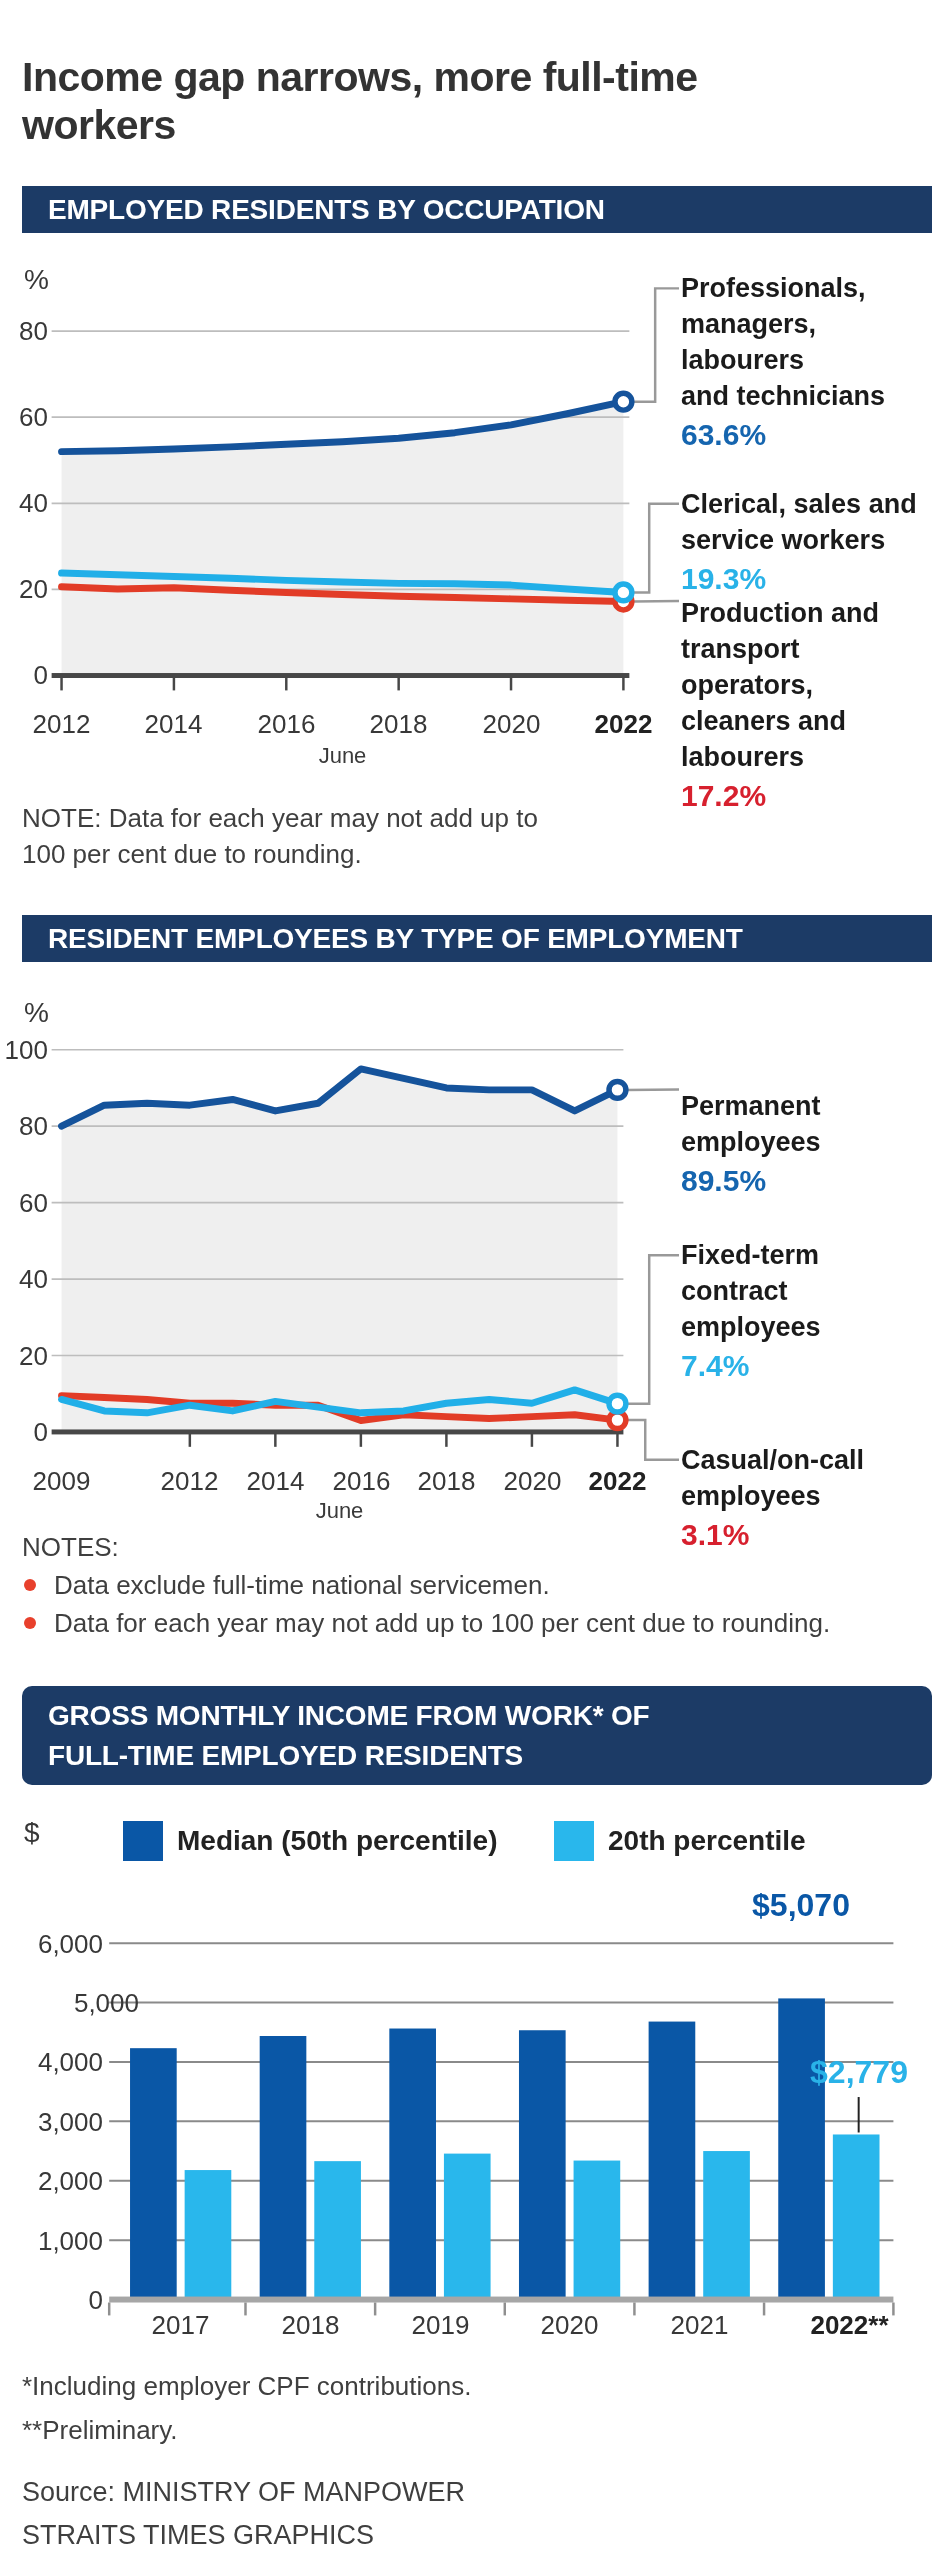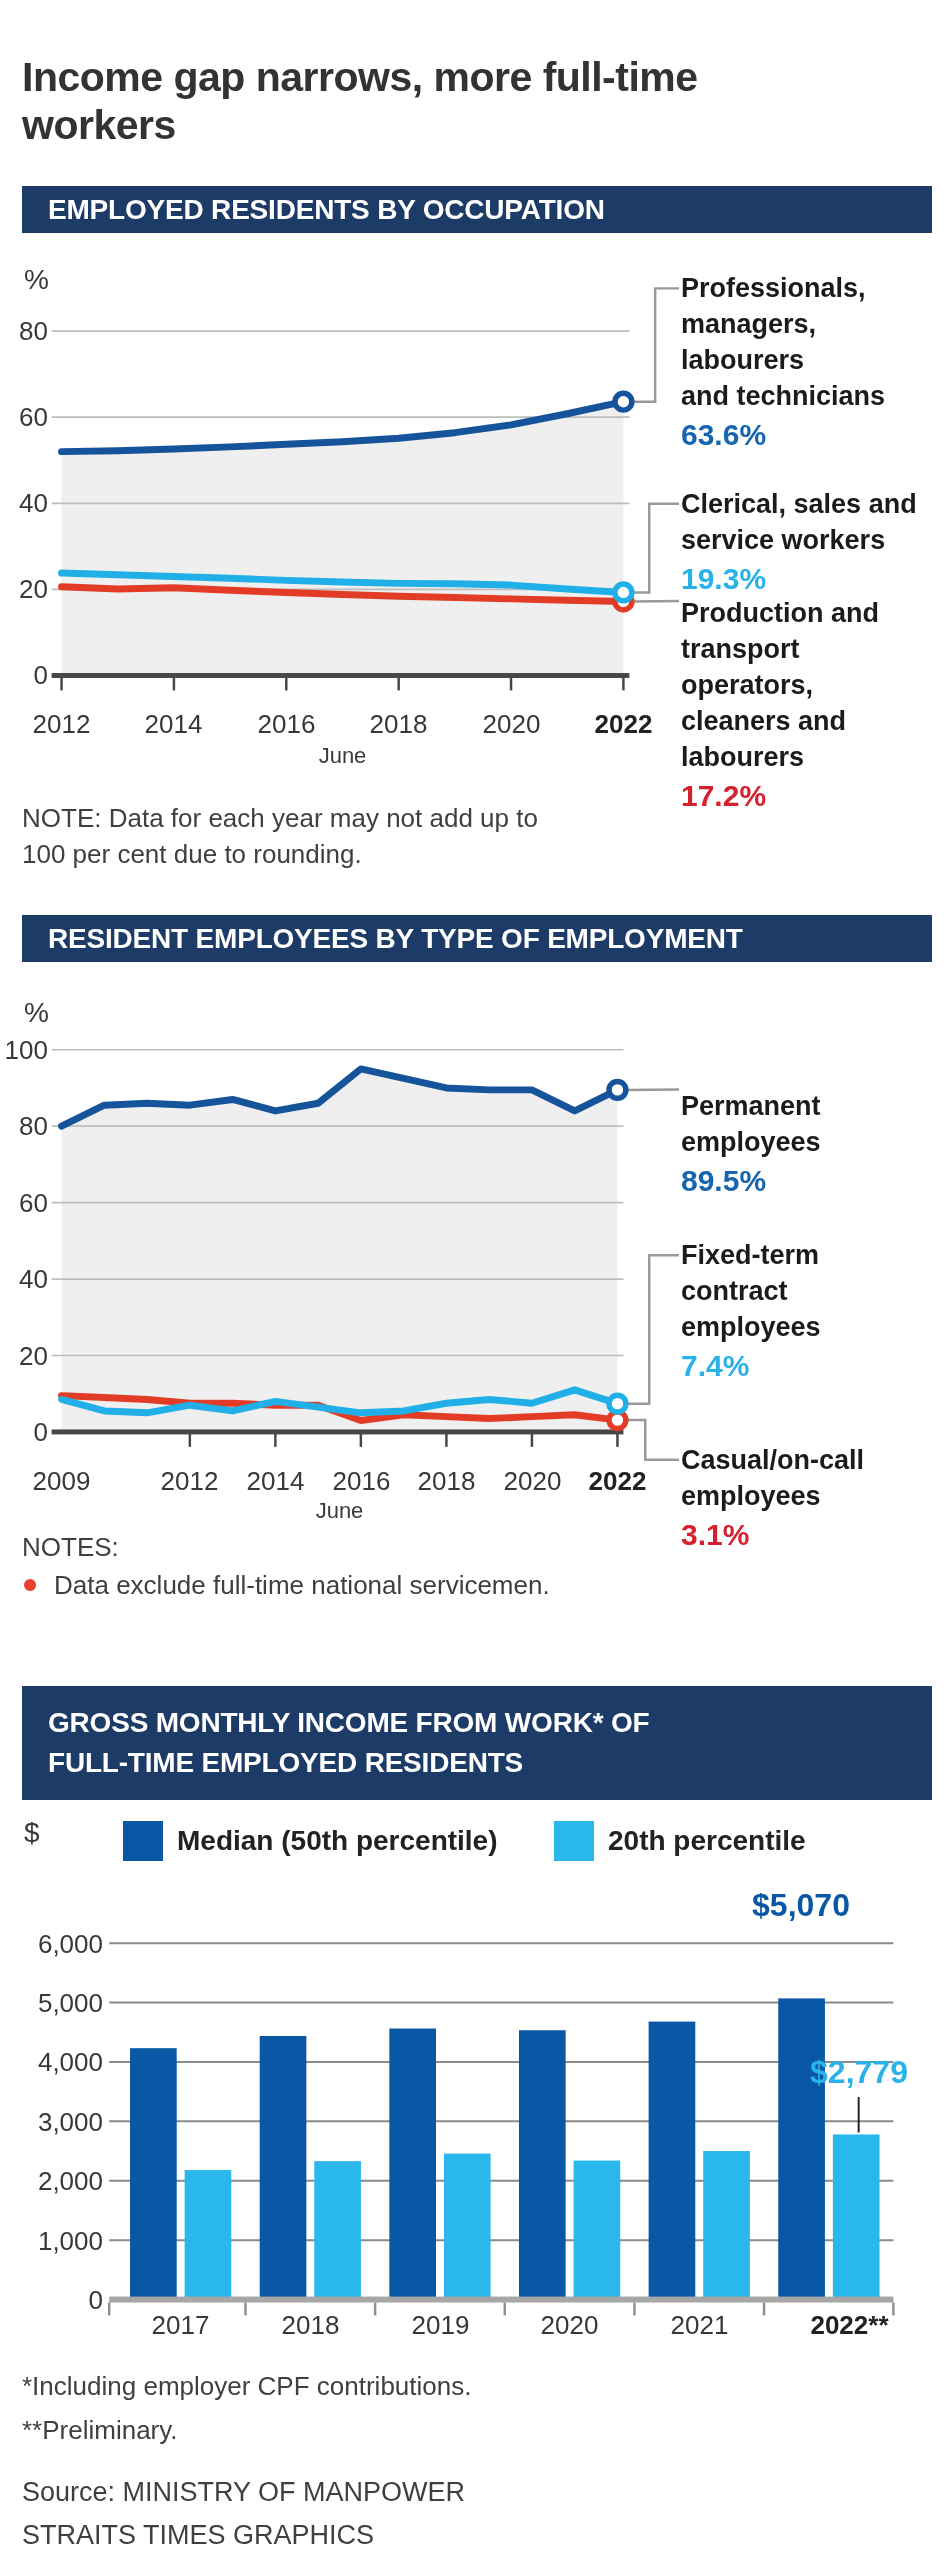"Data for each year may" div.bullet-row { html: none -> <div> <span></span> <span>Data for each year may not add up to 100 per cent due to rounding.</span> </div> }
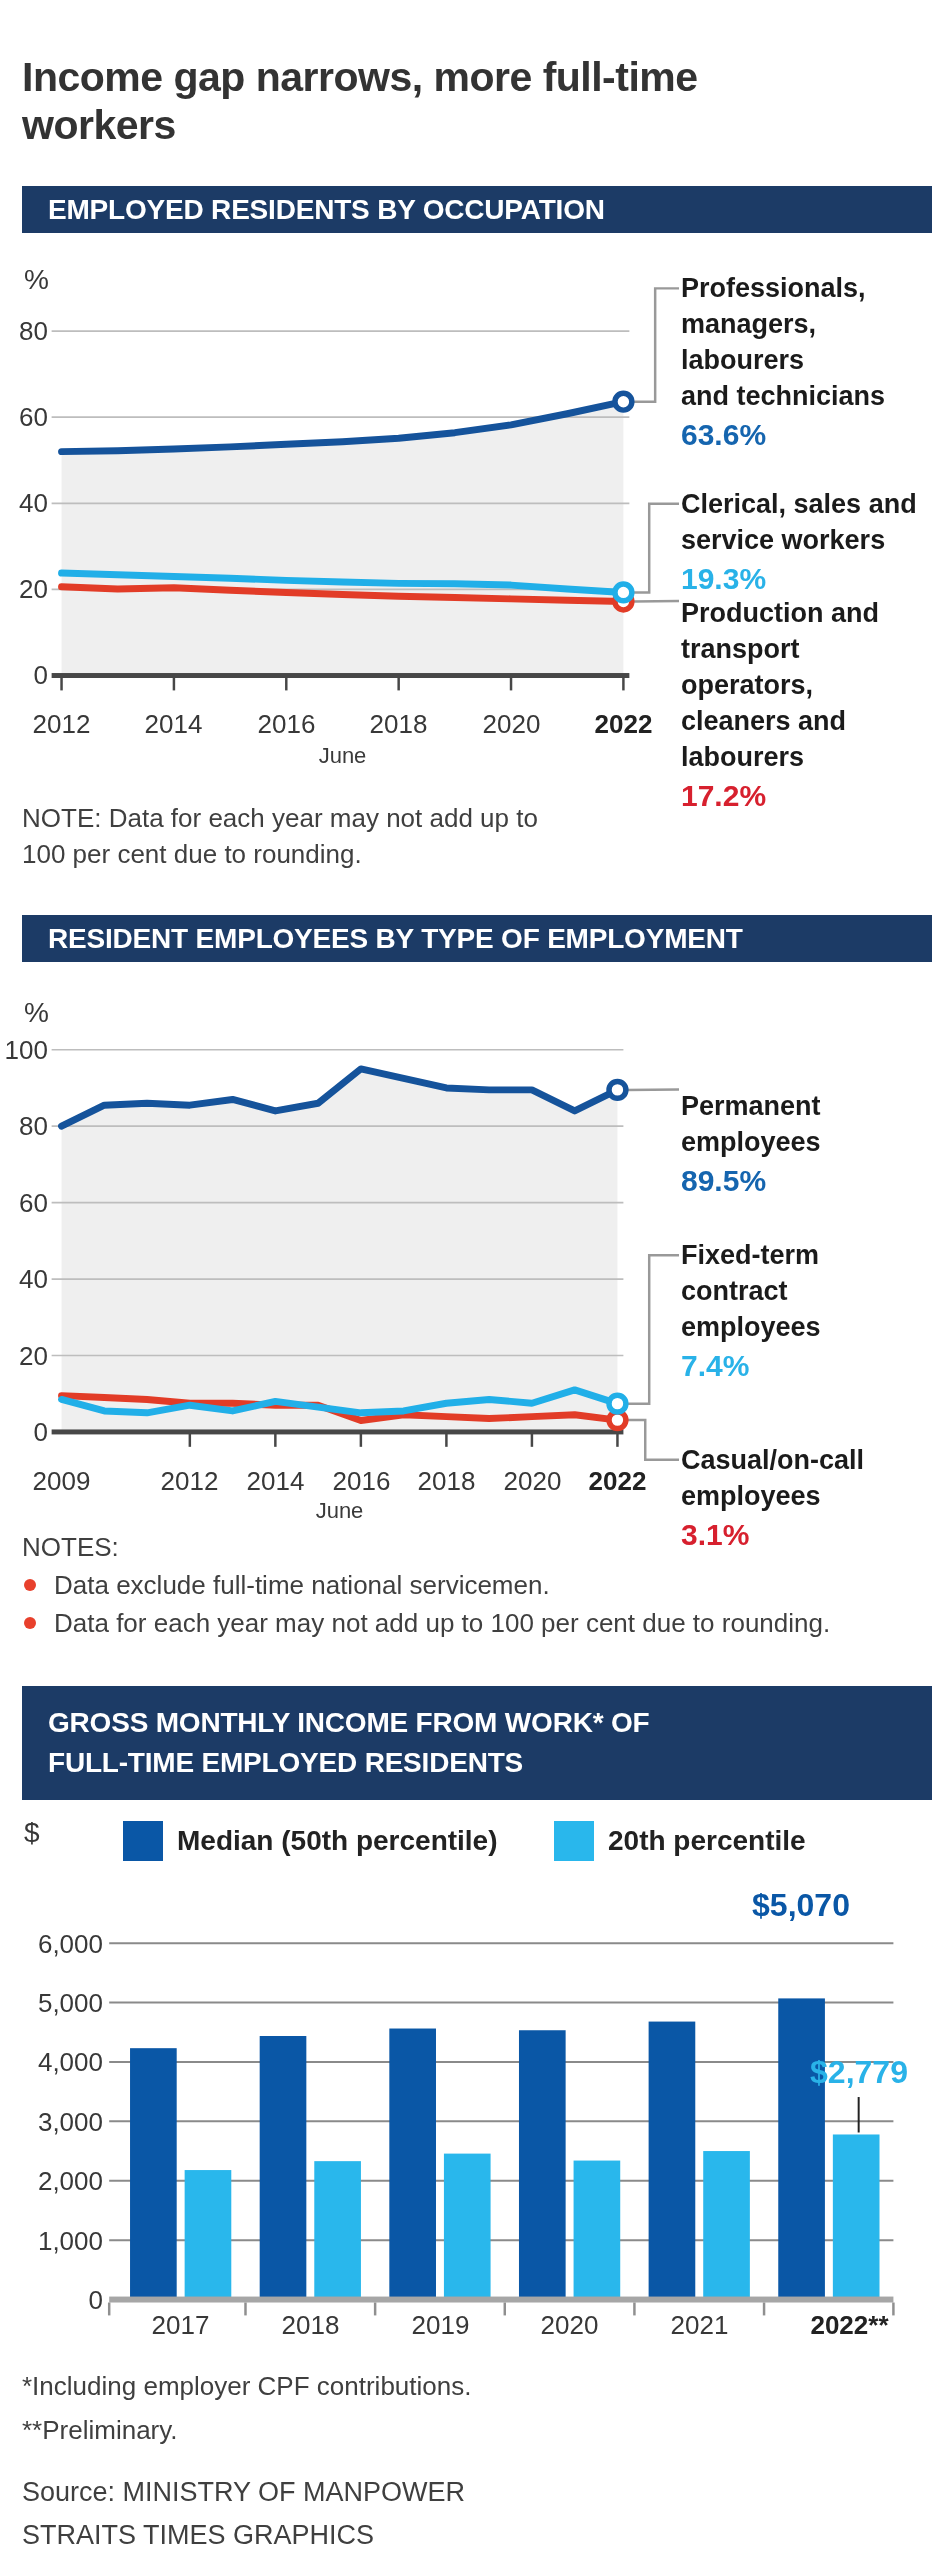"GROSS MONTHLY INCOME FROM WORK*" .b3 { border-radius: none -> 10px; height: 114px -> 99px }
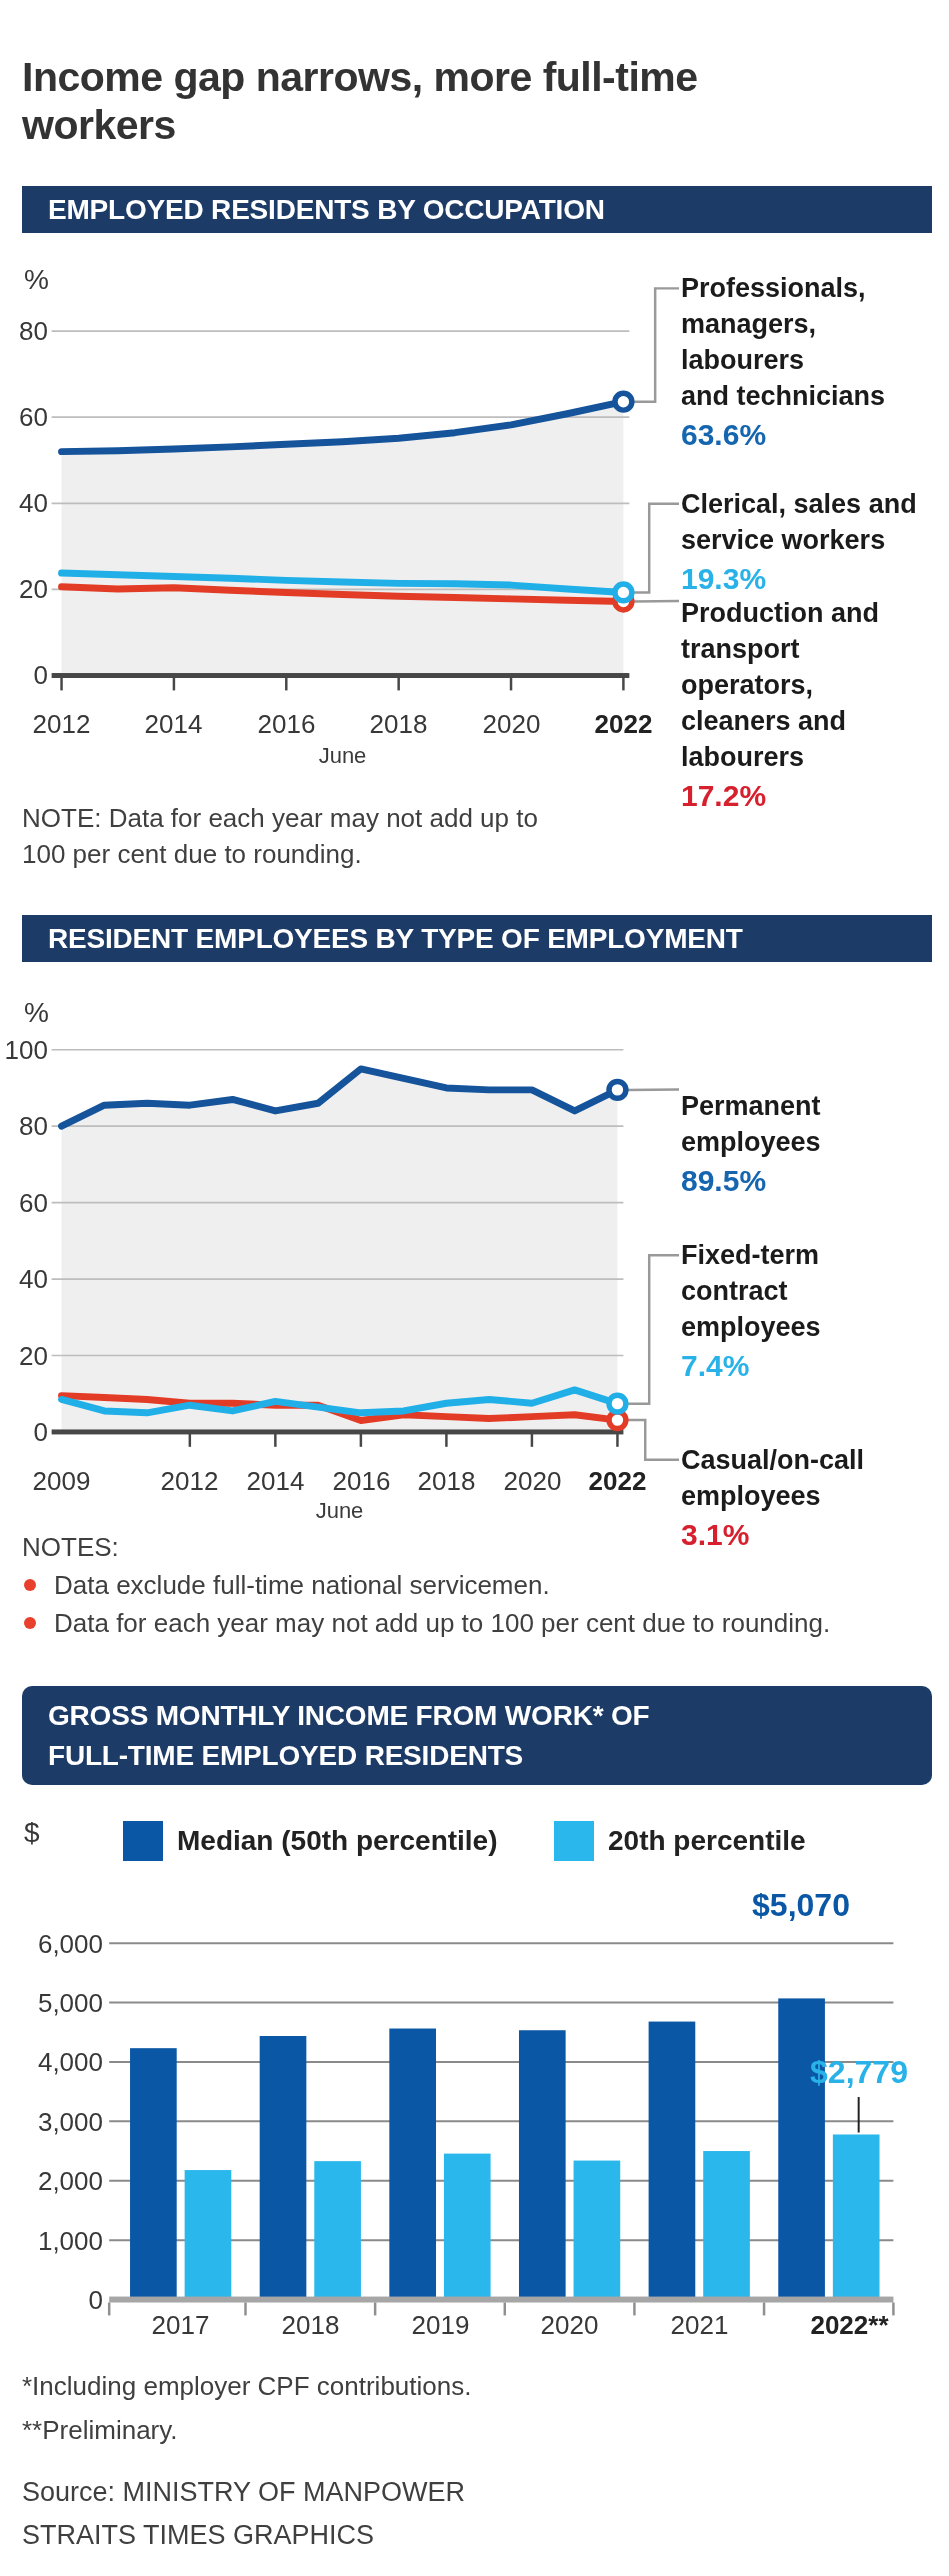"5,000" div.ytick { padding-left: none -> 36px }
